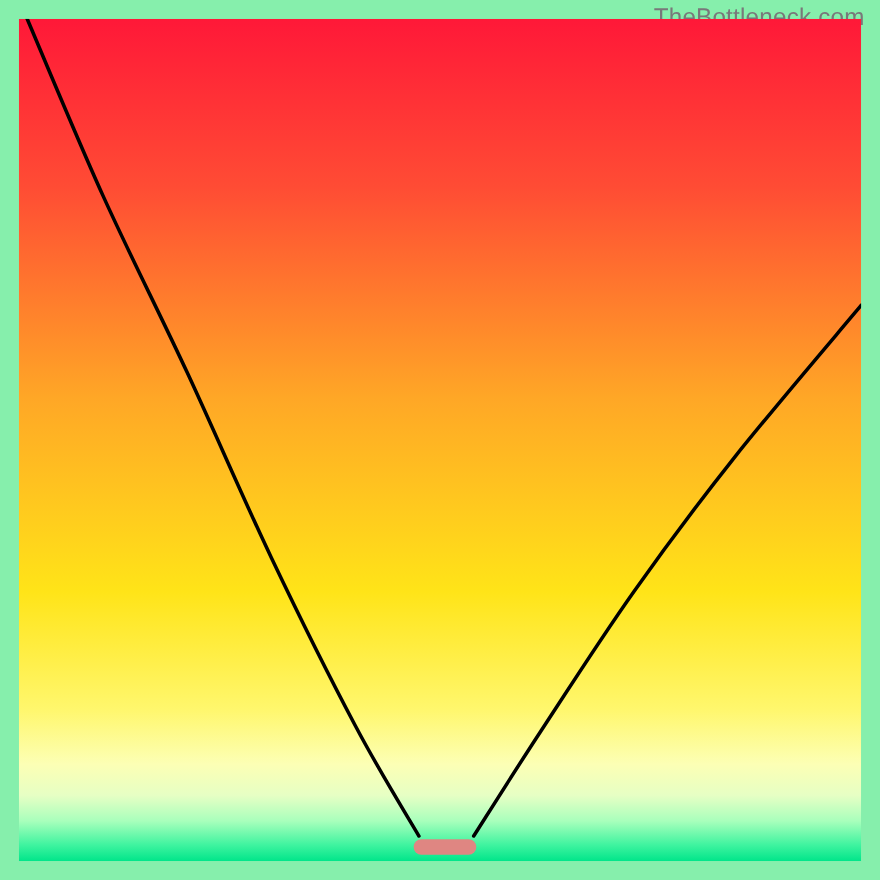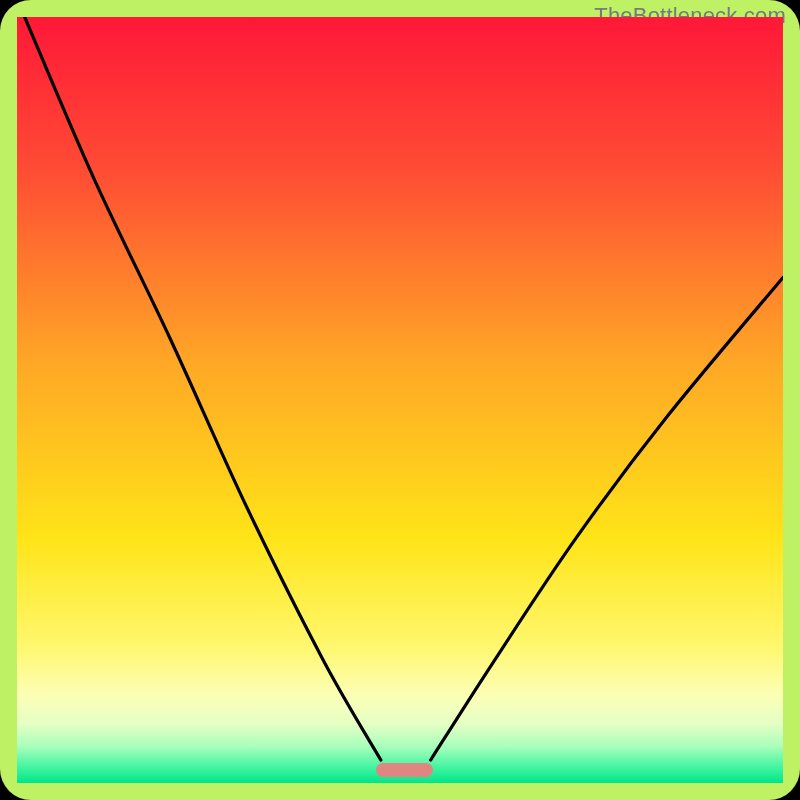"TheBottleneck.com" .stage { background: #bef264 -> #86efac; border-radius: 31px -> none }
